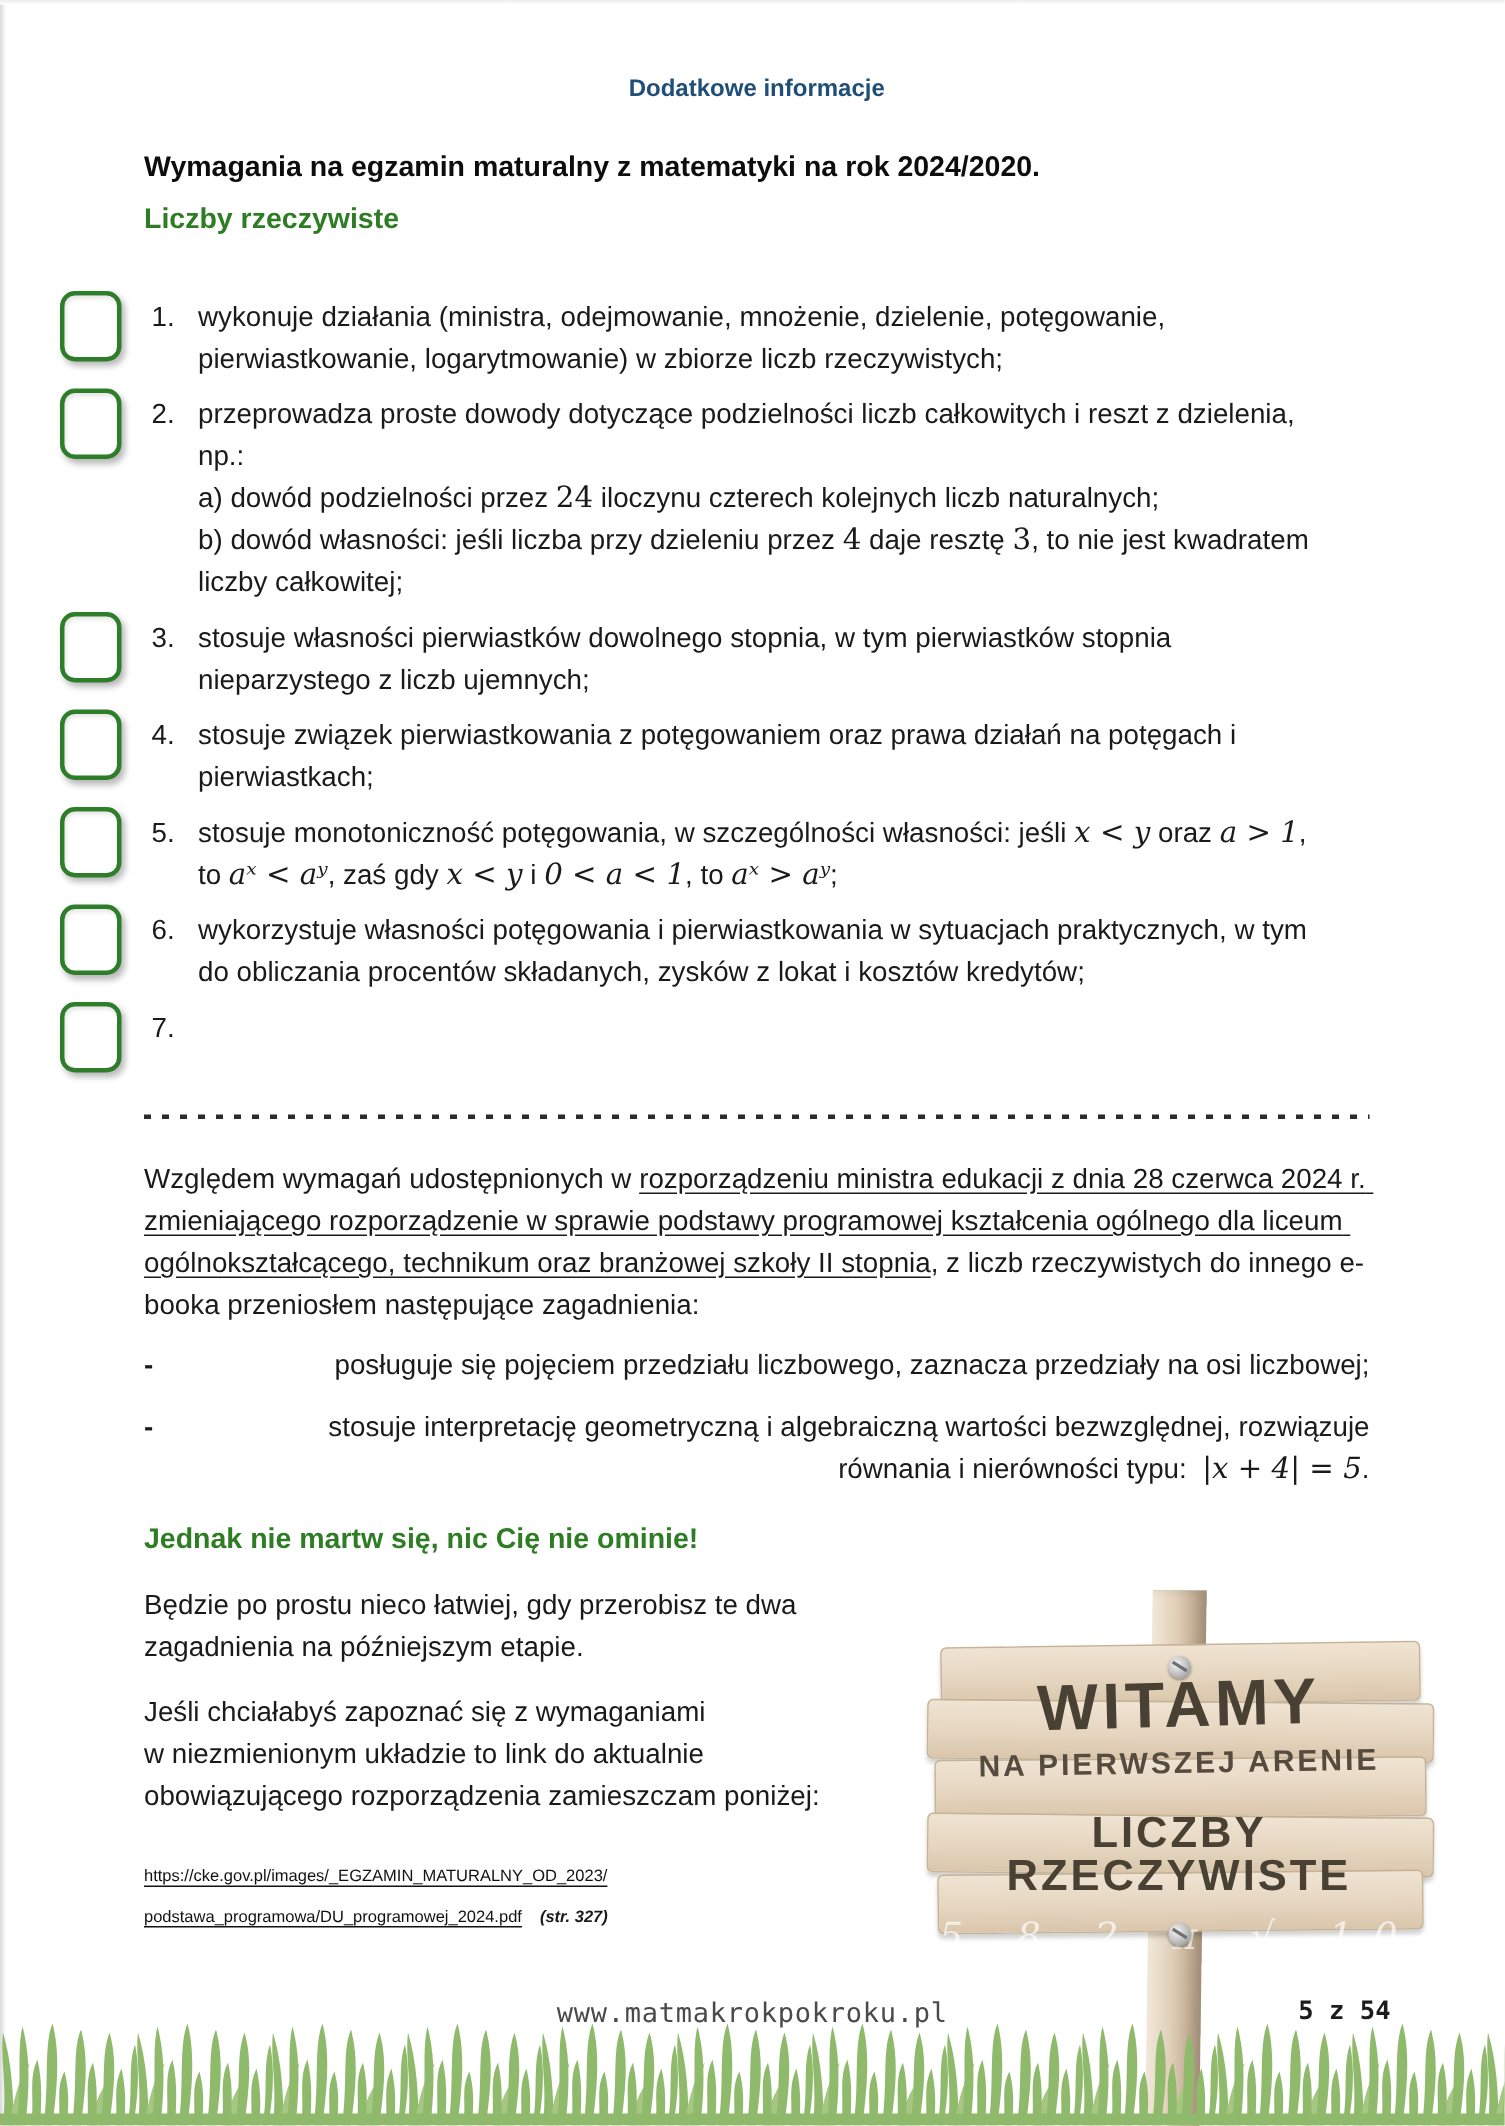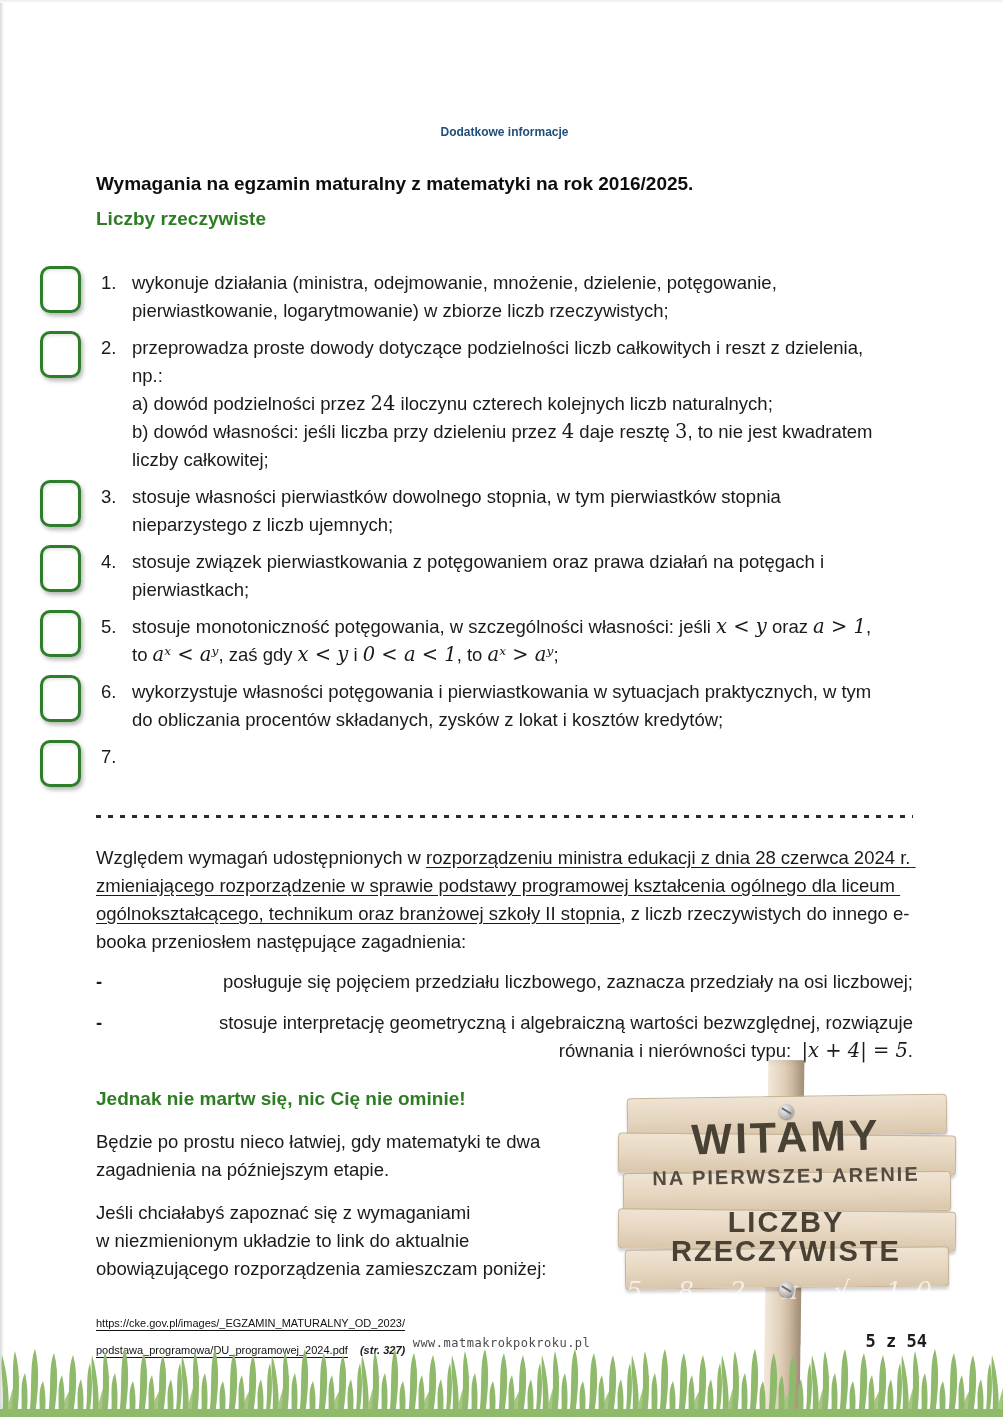"Dodatkowe informacje" .doc-title { font-size: 12px -> 16px; margin-top: 118px -> 46px }
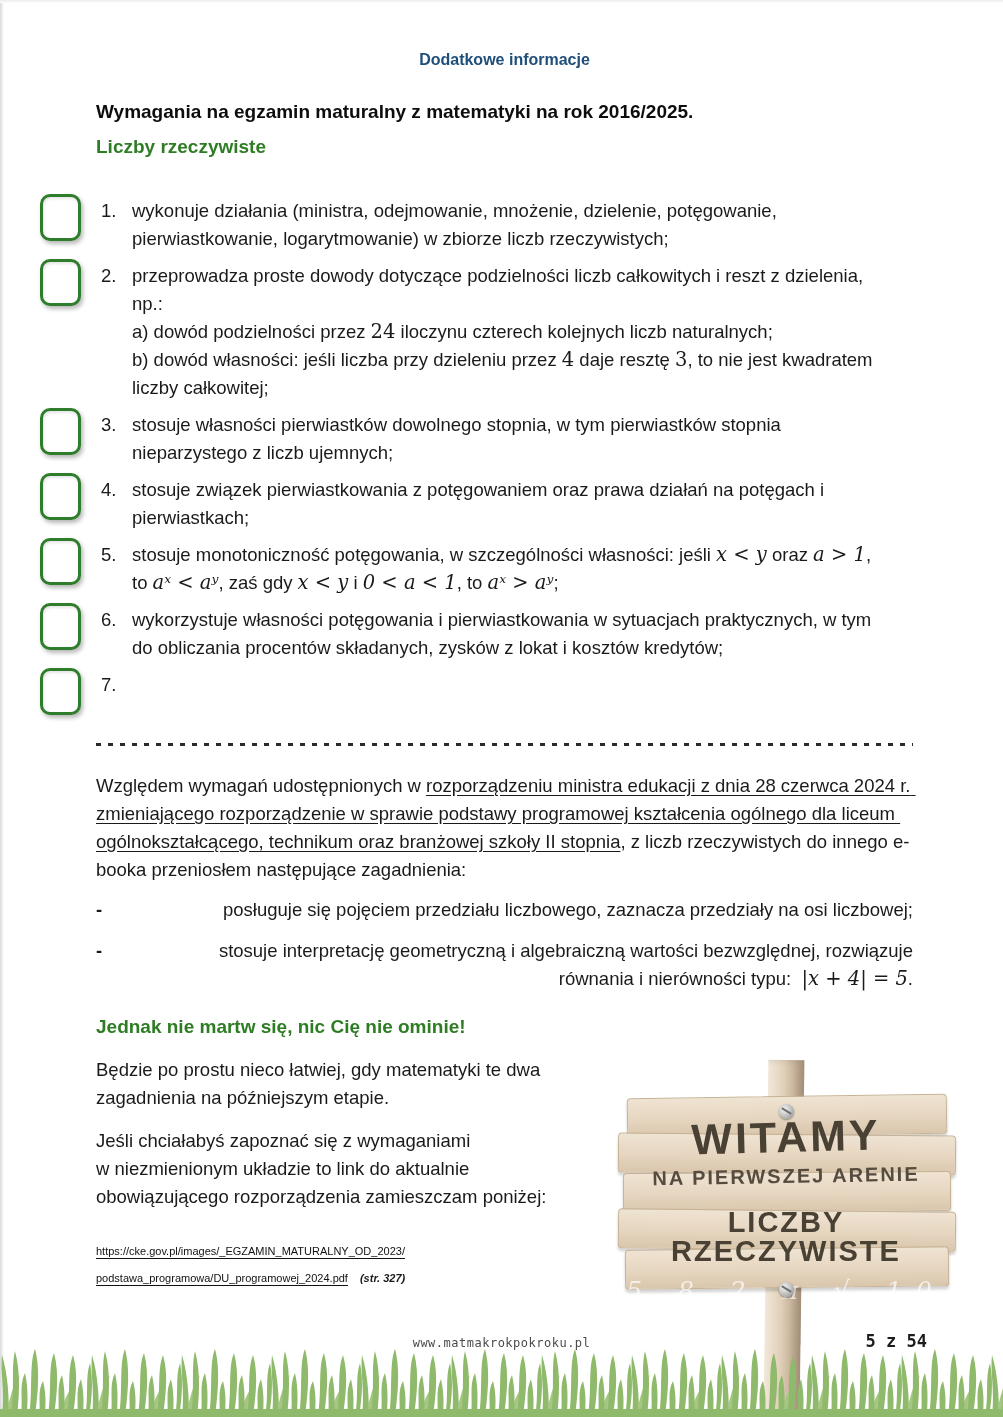"Wymagania na egzamin maturalny z" div.doc-heading { text: 2016/2025 -> 2024/2020 }
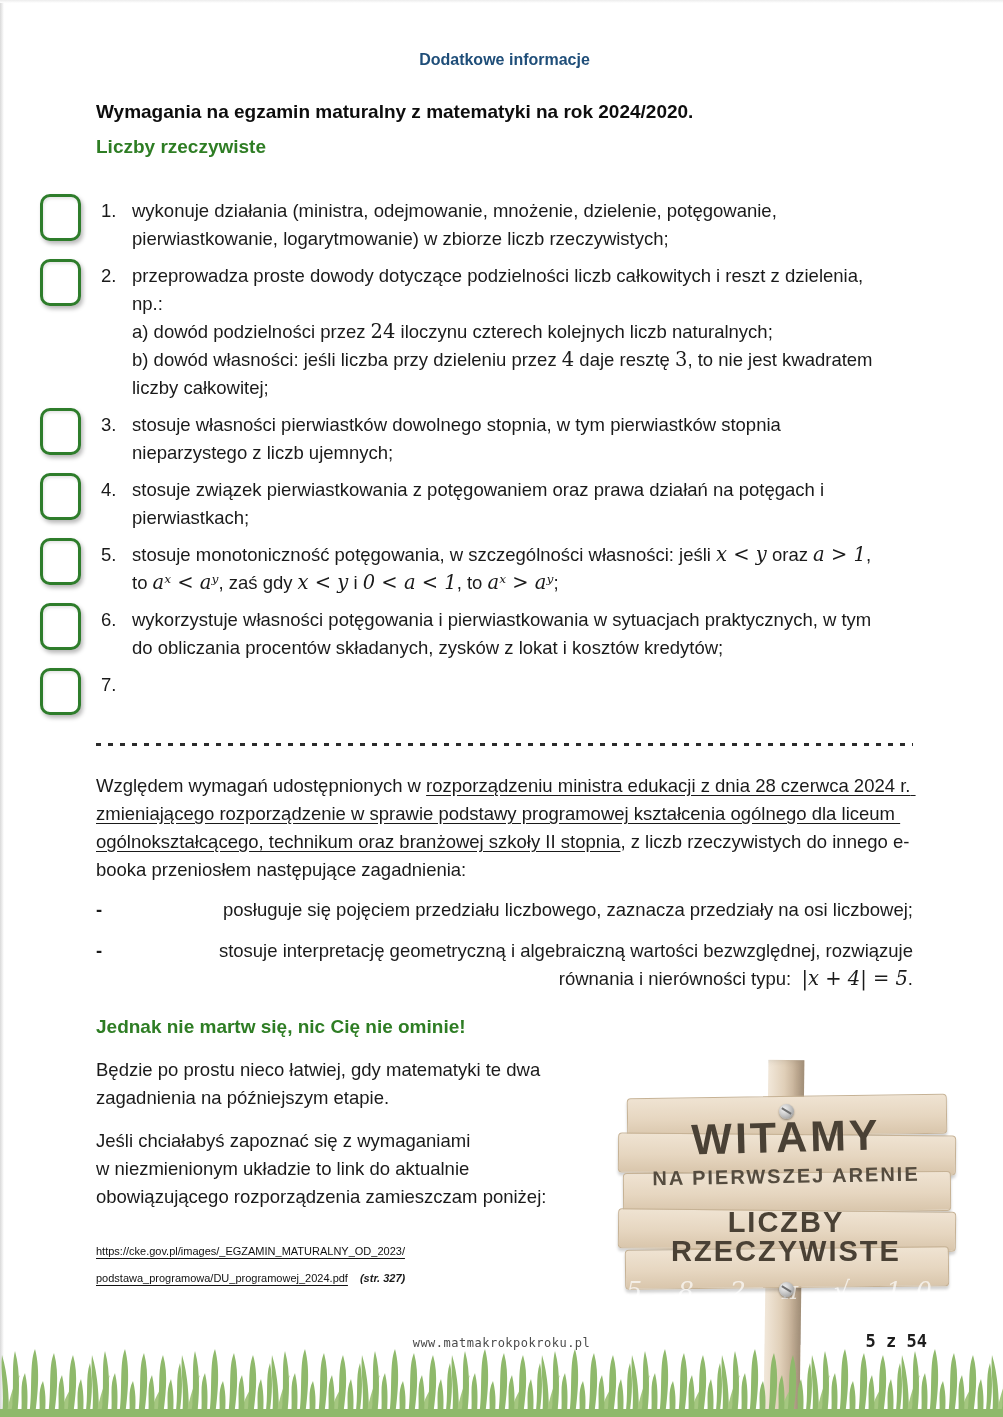"Będzie po prostu nieco łatwiej," div.para-block { text: matematyki -> przerobisz }
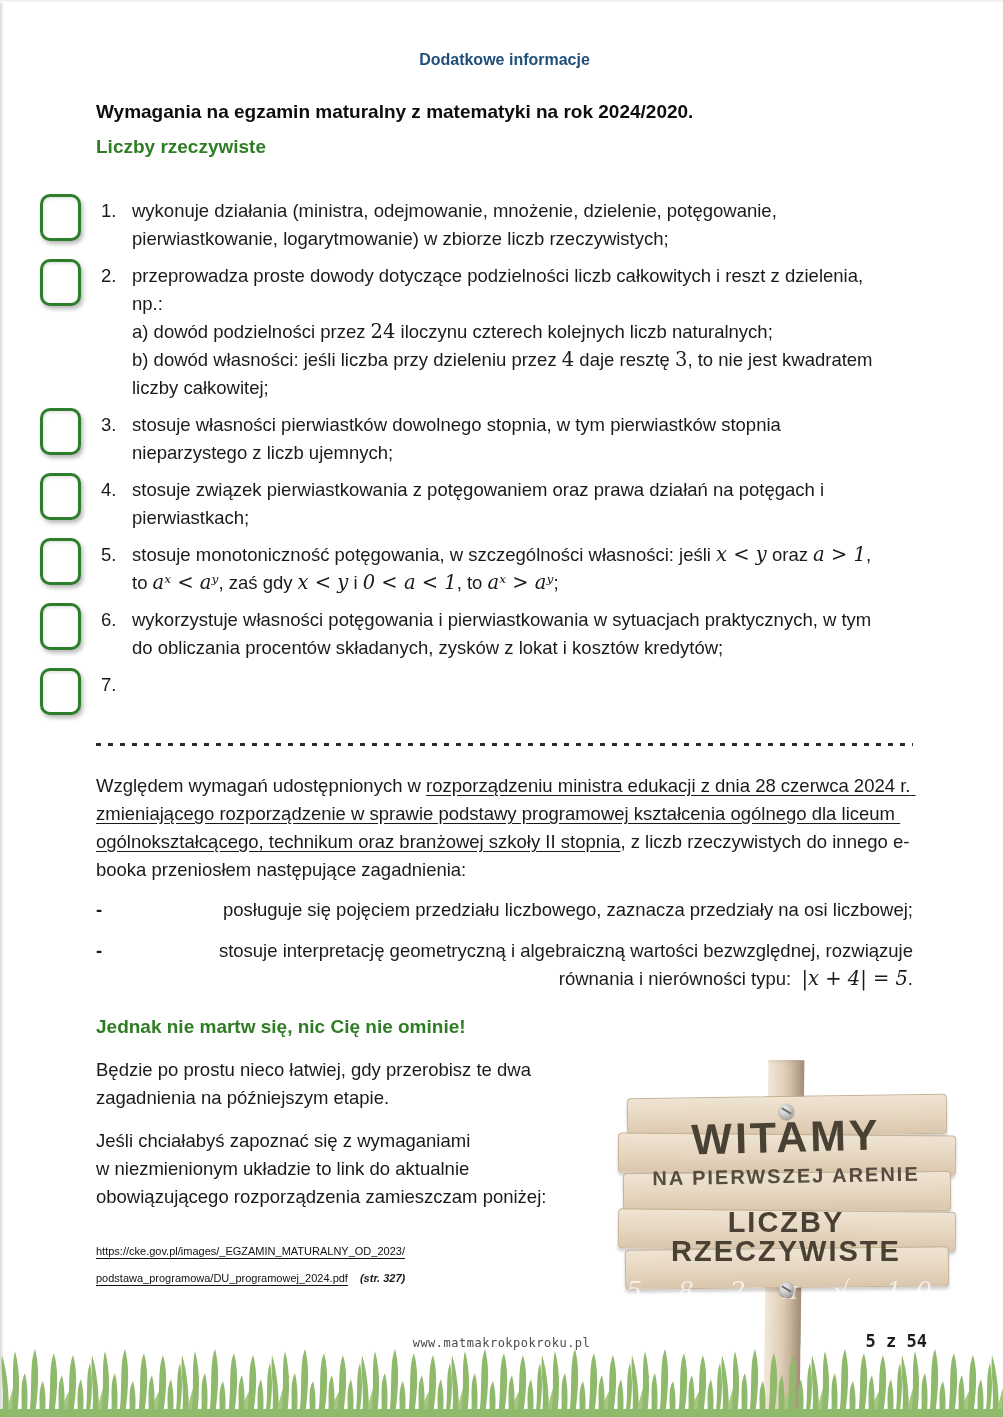"www.matmakrokpokroku.pl" .footer-site { font-size: 12px -> 18px }
